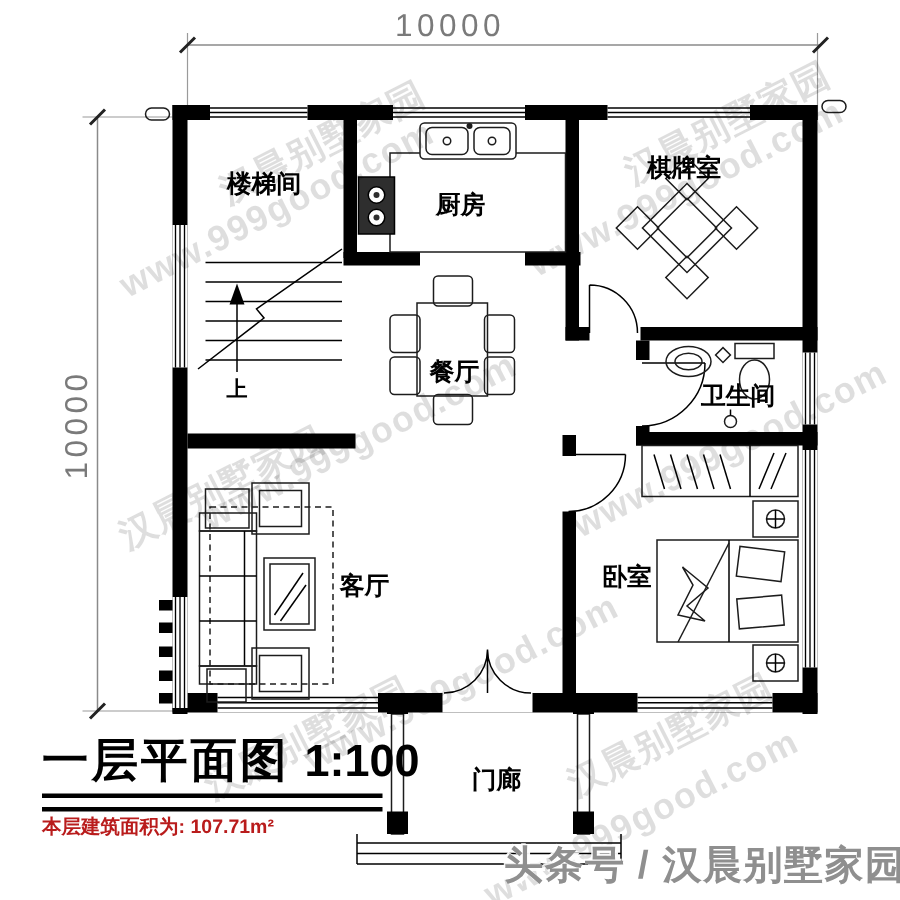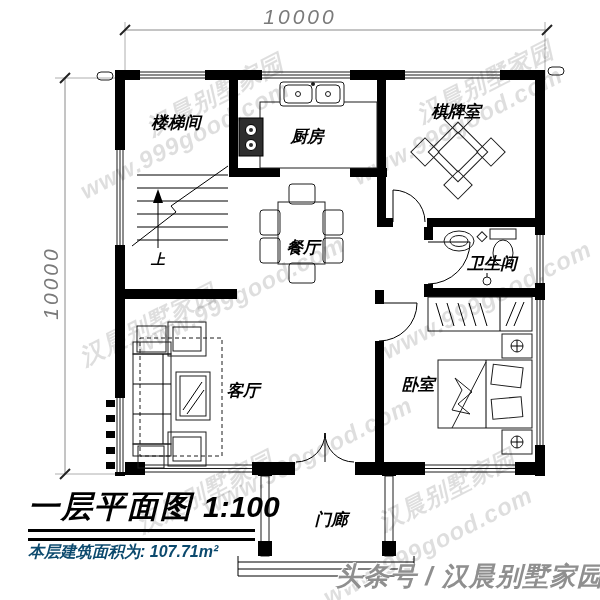"10000" .stage { font-style: italic -> none }
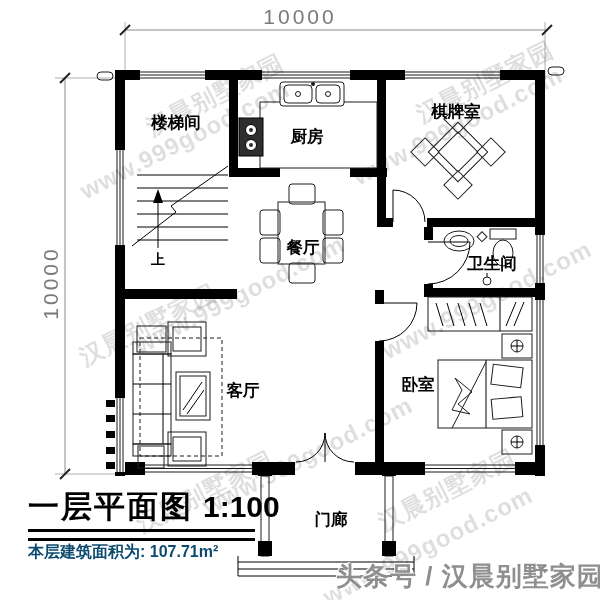"本层建筑面积为: 107.71m²" .area-line { color: #0c4a6e -> #b91c1c; font-size: 16px -> 13px }
